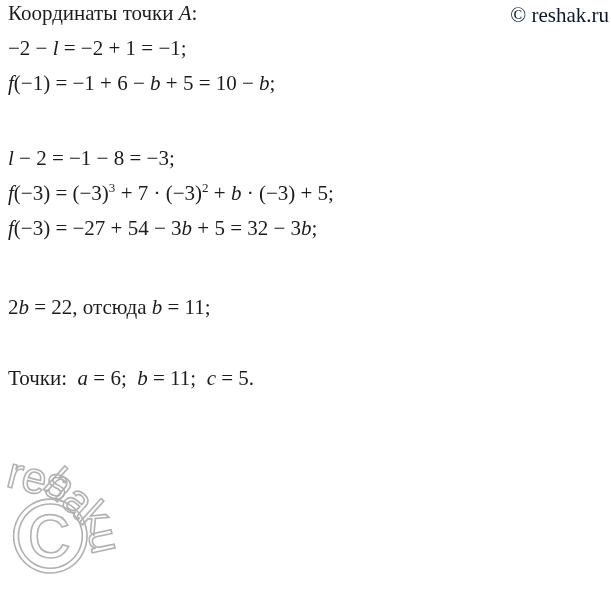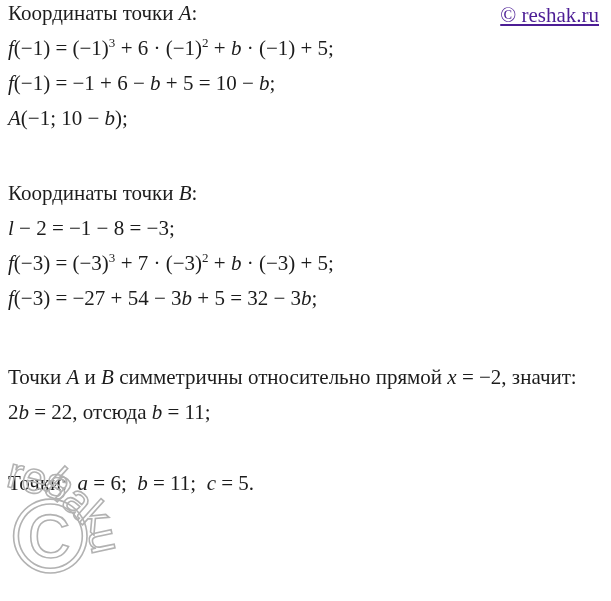"© reshak.ru" .logo { color: #4c1d95 -> #0f172a; right: 12px -> 2px; text-decoration: underline -> none }
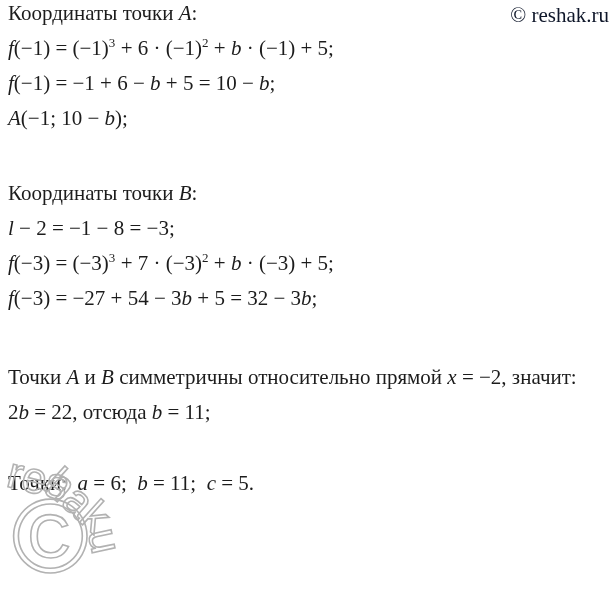"−2 − l = −2" div.line { html: none -> <div><span>−2 − </span><span>l</span><span> = −2 + 1 = −1;</span></div> }
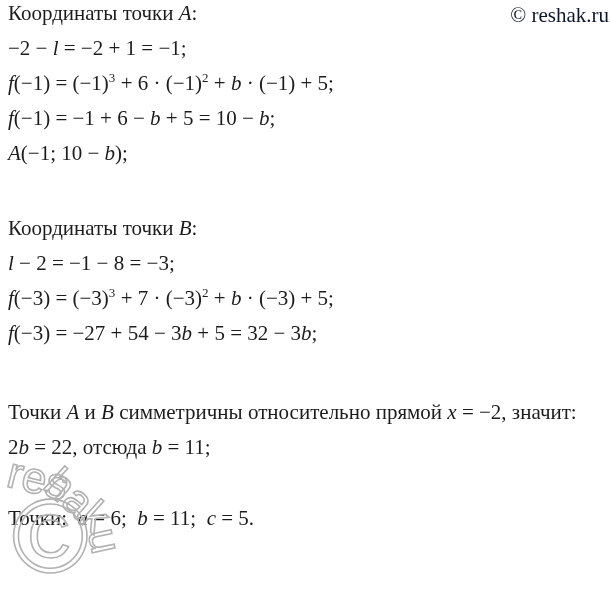"f(−1) = (−1)3 + 6" div.line { html: <div><span>f</span><span>(−1) = (−1)</span><sup>3</sup><span> + 6 · (−1)</span><sup>2</sup><span> + </span><span>b</span><span> · (−1) + 5;</span></div> -> none }
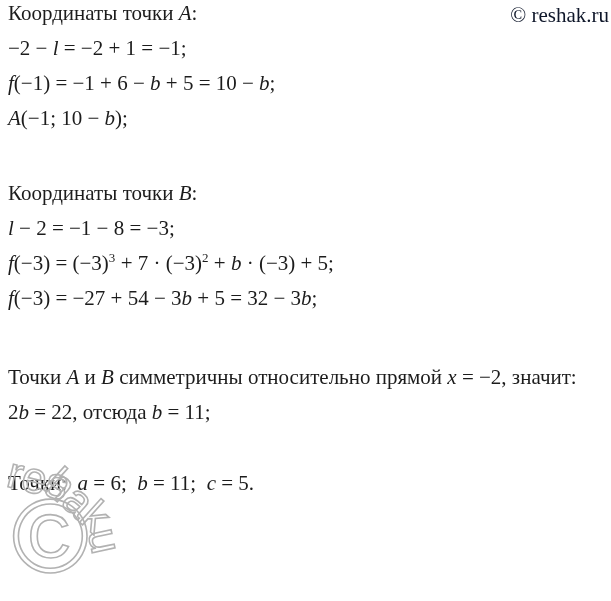"A(−1; 10 − b);" div.line { html: <div><span>A</span><span>(−1; 10 − </span><span>b</span><span>);</span></div> -> none }
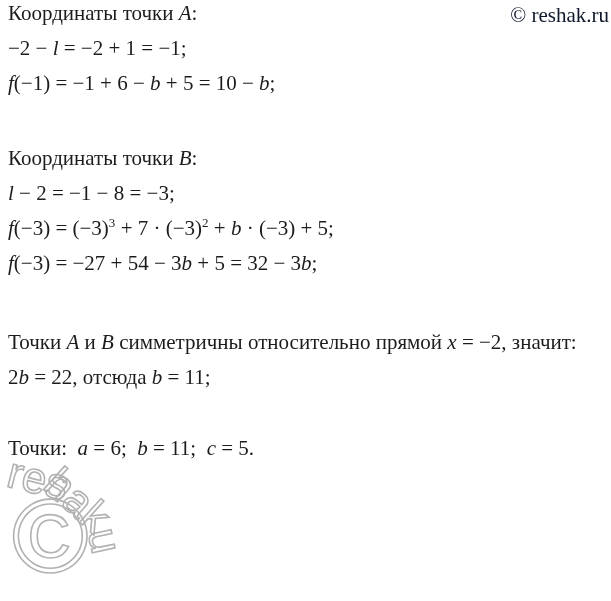"Координаты точки B:" div.line { html: <div><span>Координаты точки </span><span>B</span><span>:</span></div> -> none }
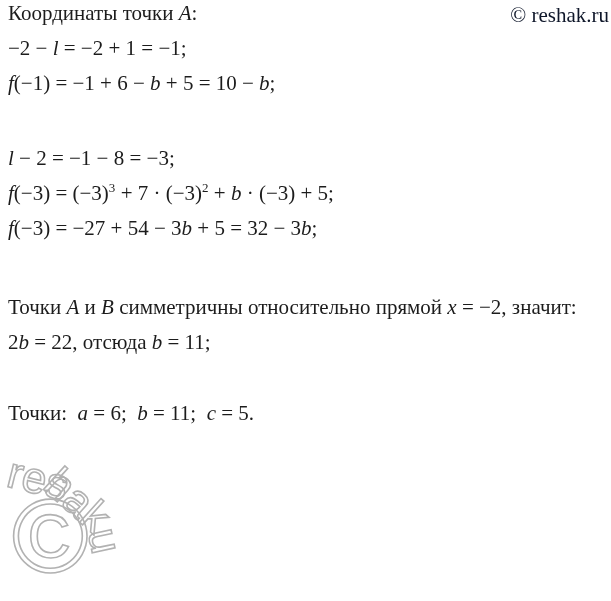"Точки A и B симметричны" div.line { html: <div><span>Точки </span><span>A</span><span> и </span><span>B</span><span> симметричны относительно прямой </span><span>x</span><span> = −2, значит:</span></div> -> none }
